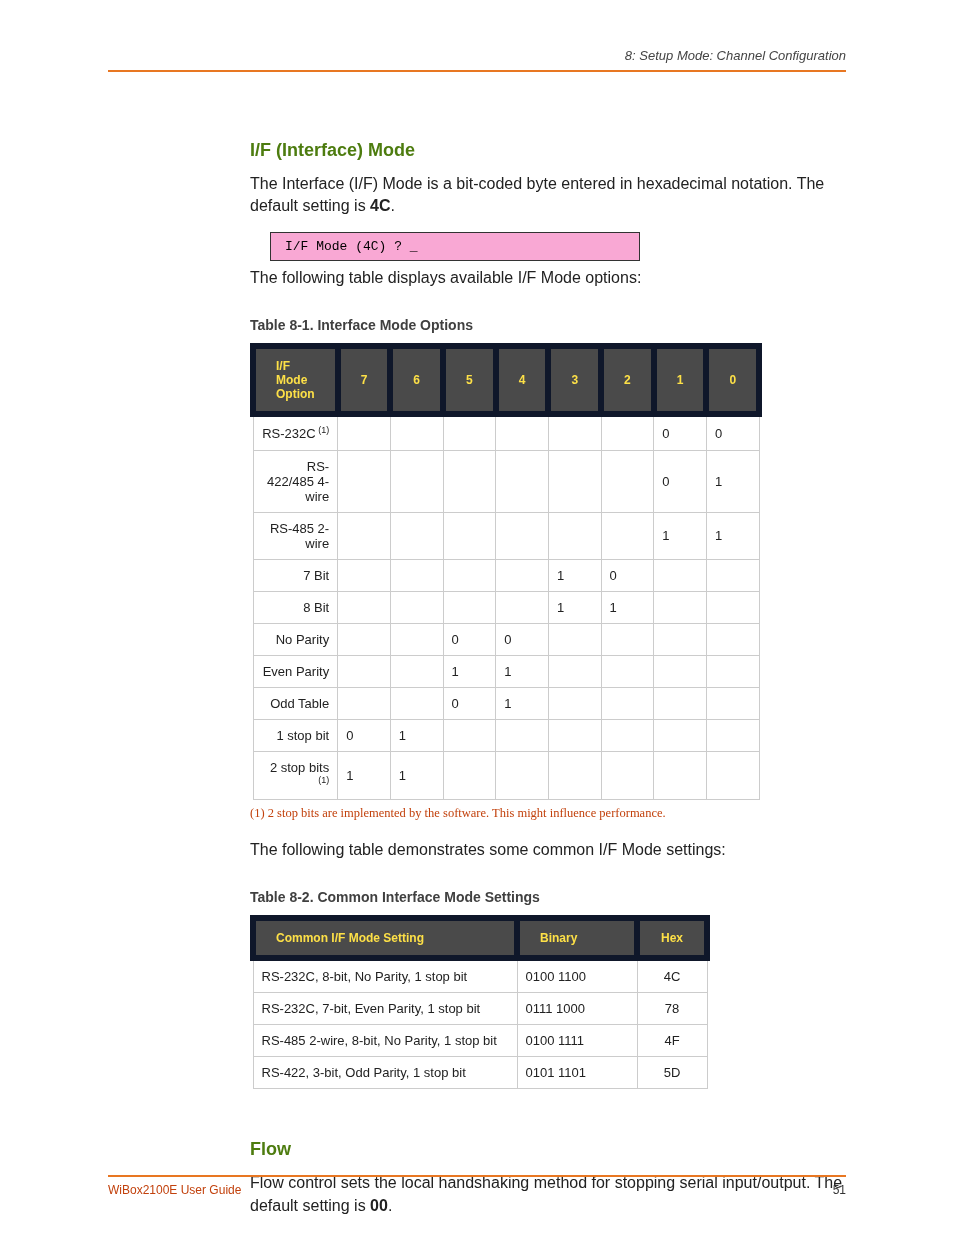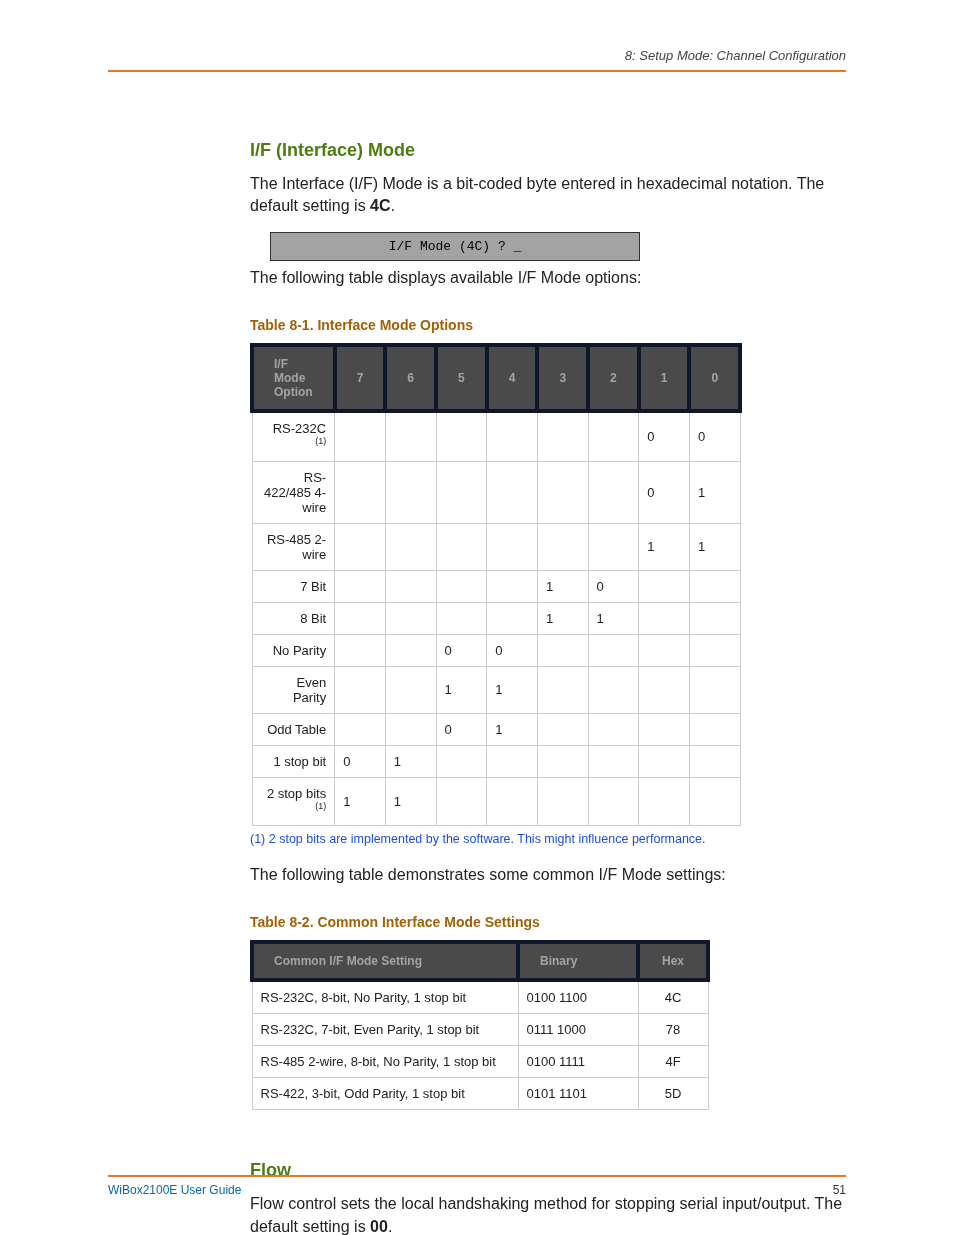"I/F Mode (4C) ? _" .code-box { background: #a3a3a3 -> #f9a8d4; text-align: center -> none }
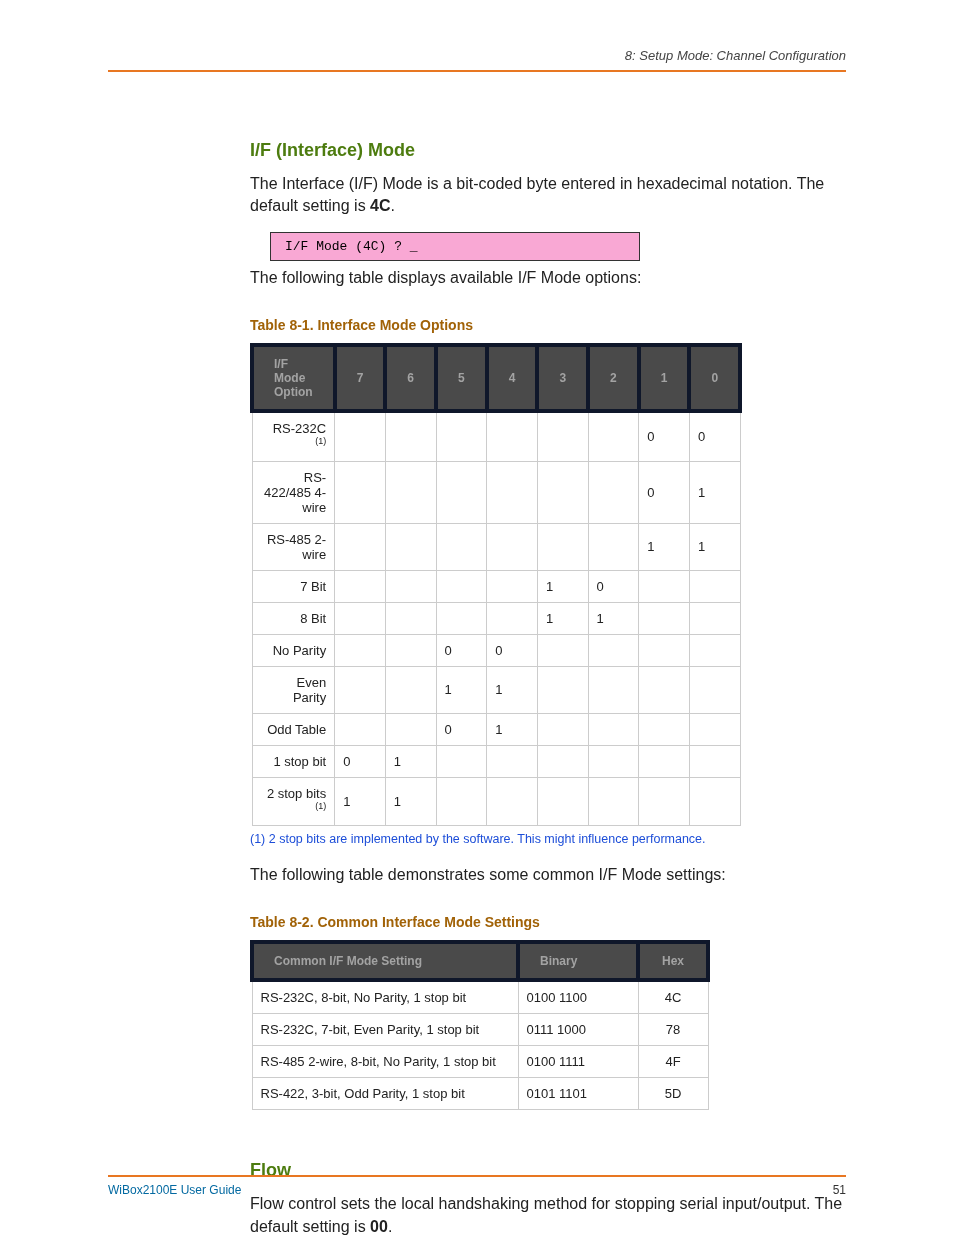"Table 8-1. Interface Mode Options" .table-title { color: #a16207 -> #404040 }
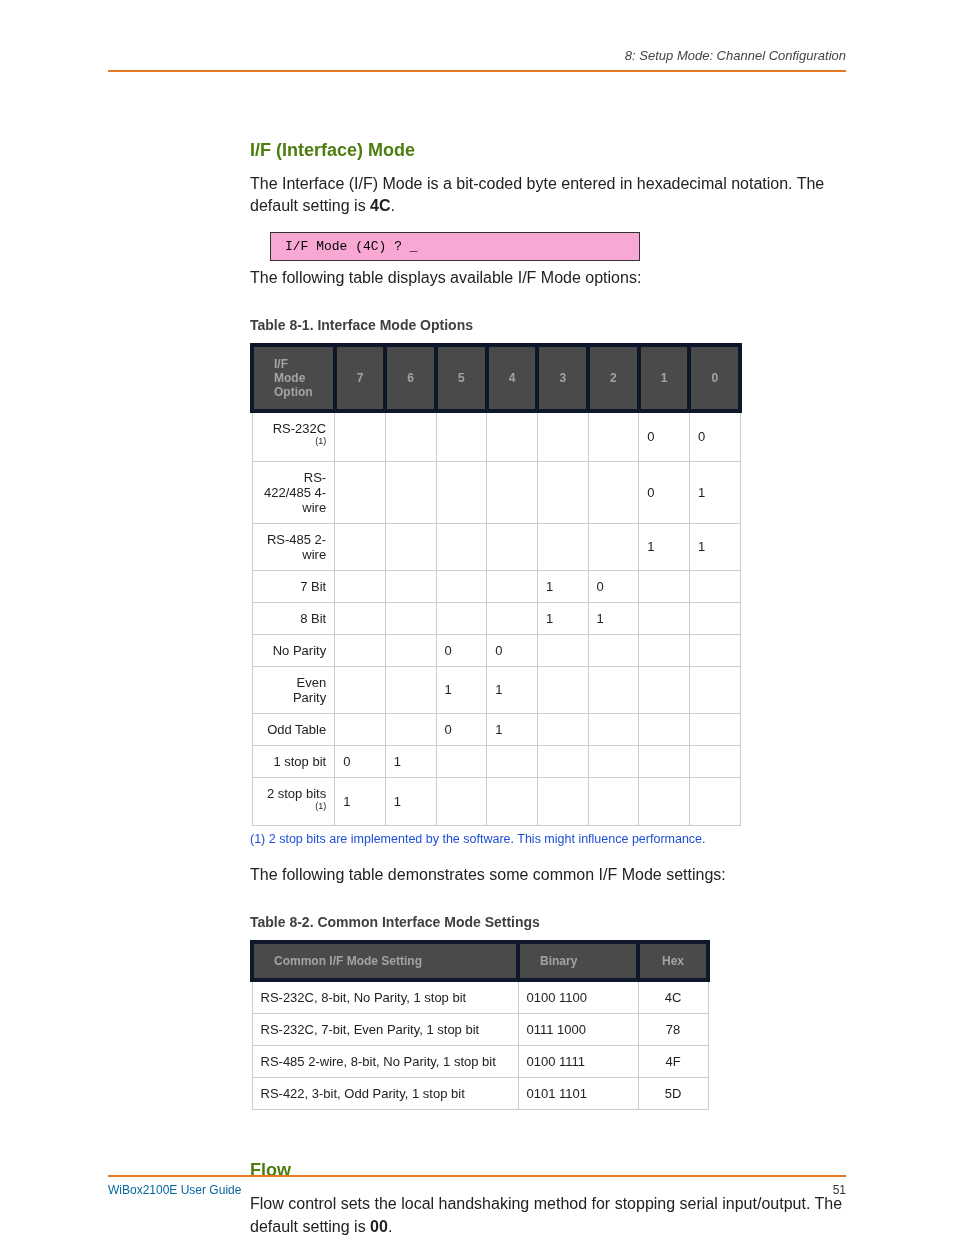"I/F Mode Option" th { border: 4px solid #0f172a -> 6px solid #0f172a; color: #a3a3a3 -> #fde047 }
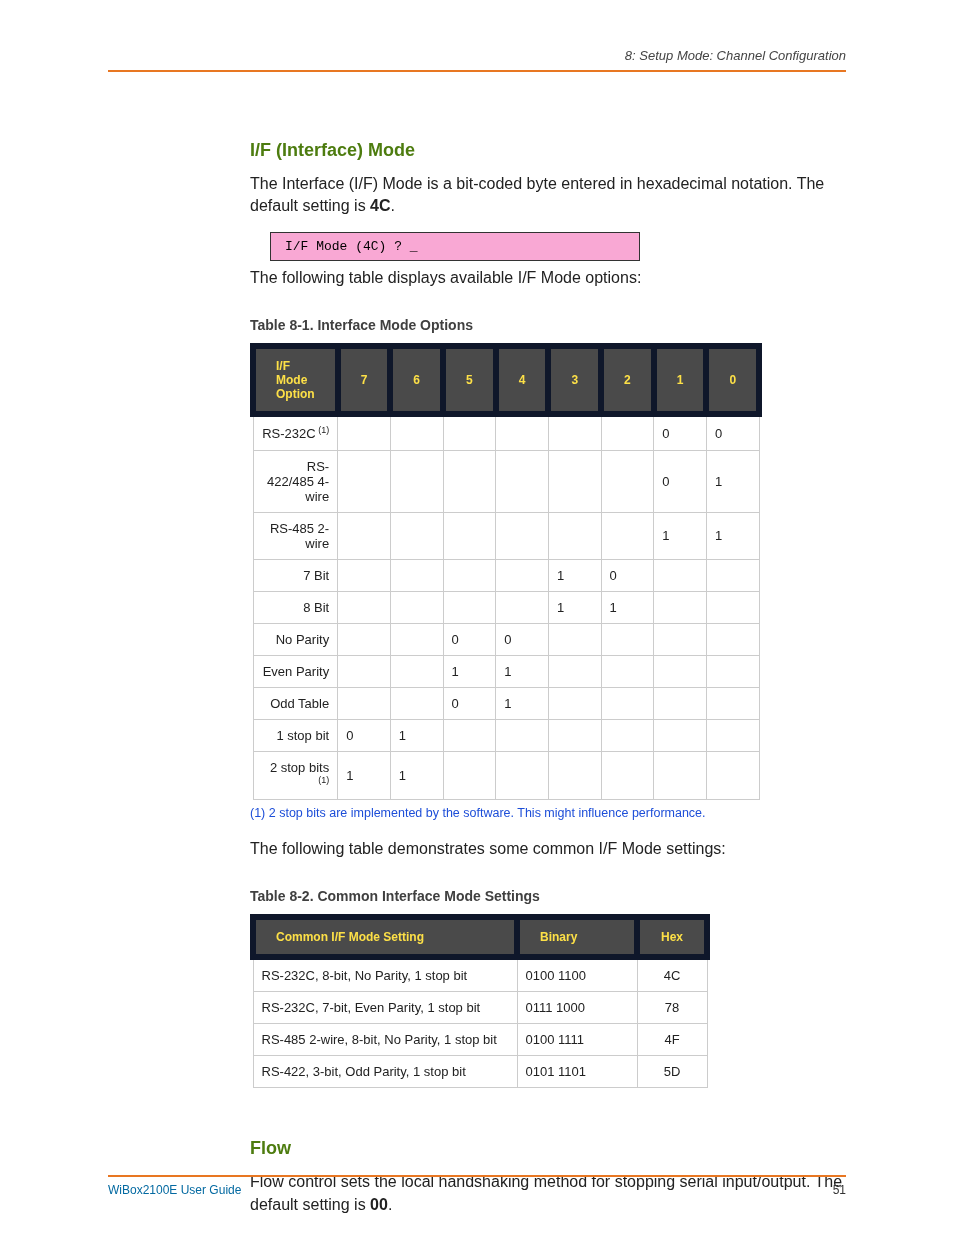"(1) 2 stop bits are" .footnote { color: #1d4ed8 -> #c2410c; font-family: none -> Liberation Serif, serif }
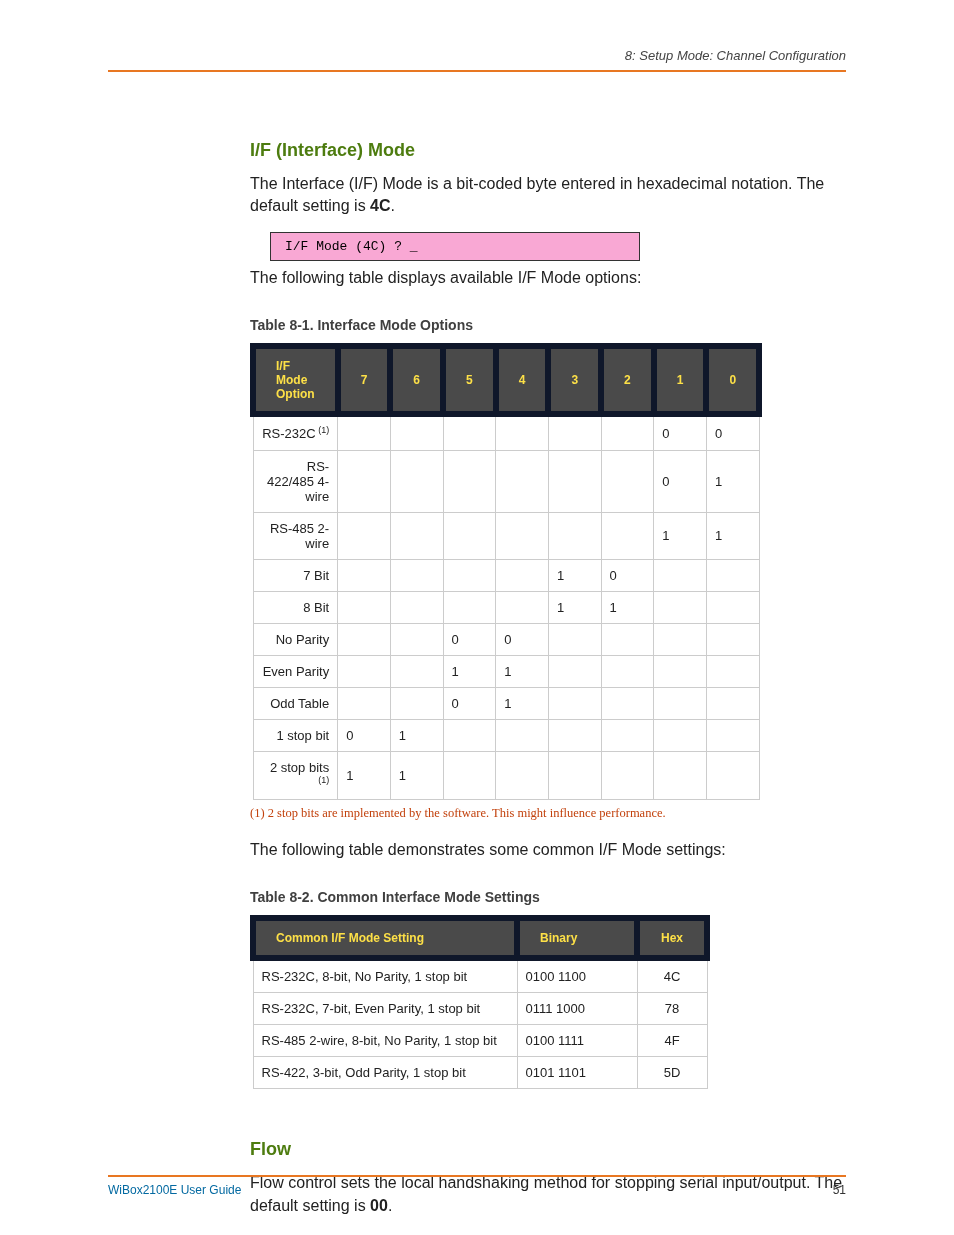"WiBox2100E User Guide" .footer-left { color: #0369a1 -> #c2410c }
